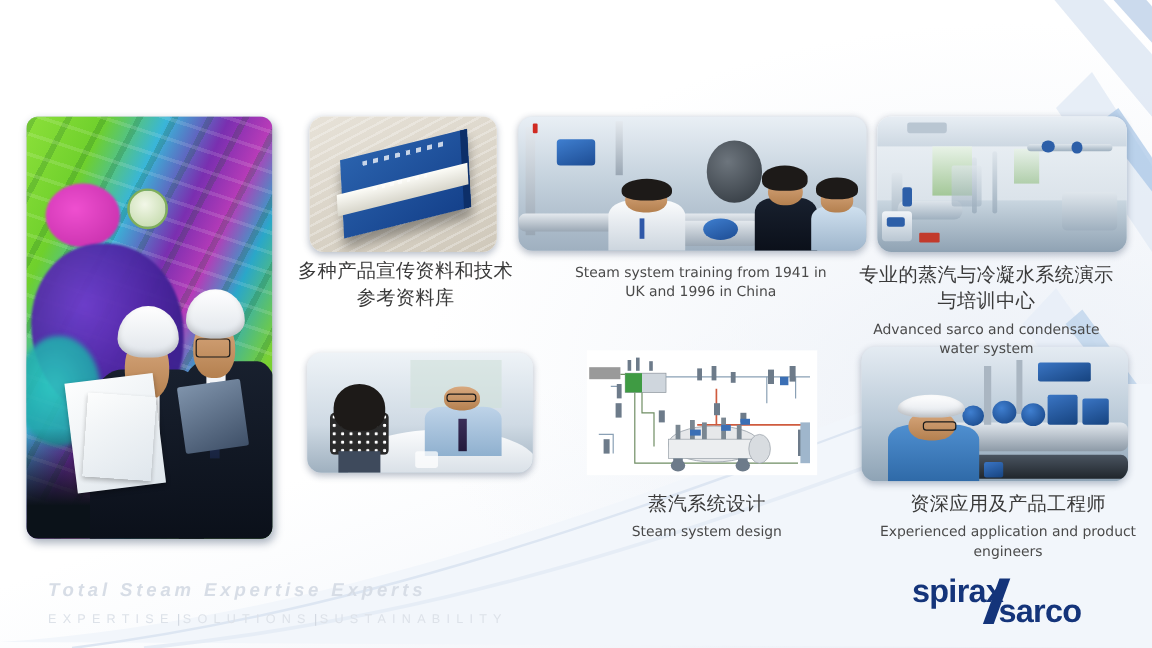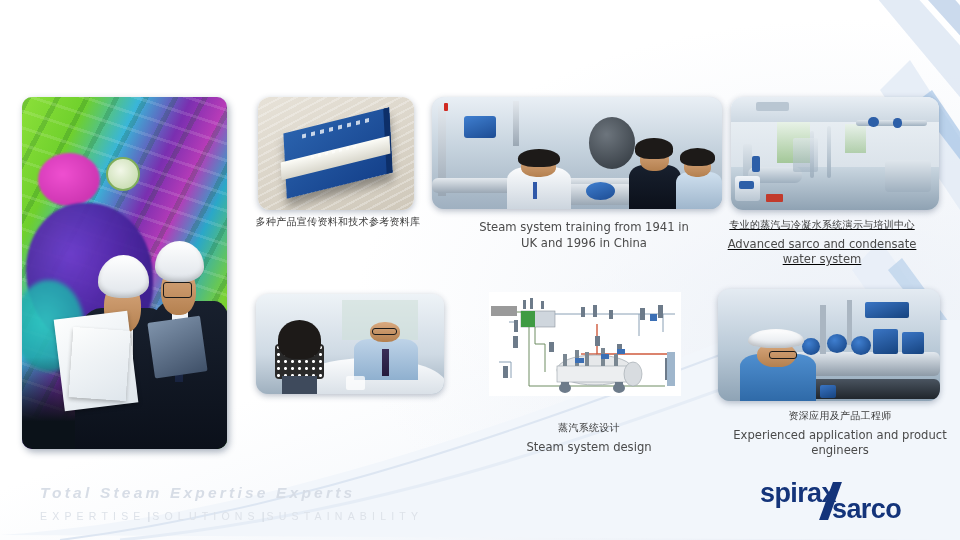"多种产品宣传资料和技术参考资料库" .cap-cn { font-size: 10px -> 16px }
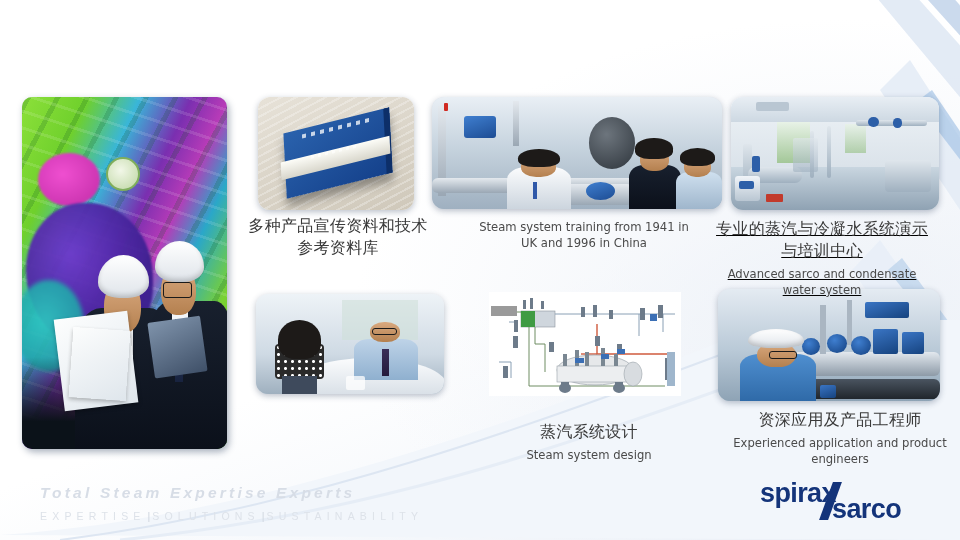"专业的蒸汽与冷凝水系统演示与培训中心" #cap-centre { text-decoration: underline -> none }
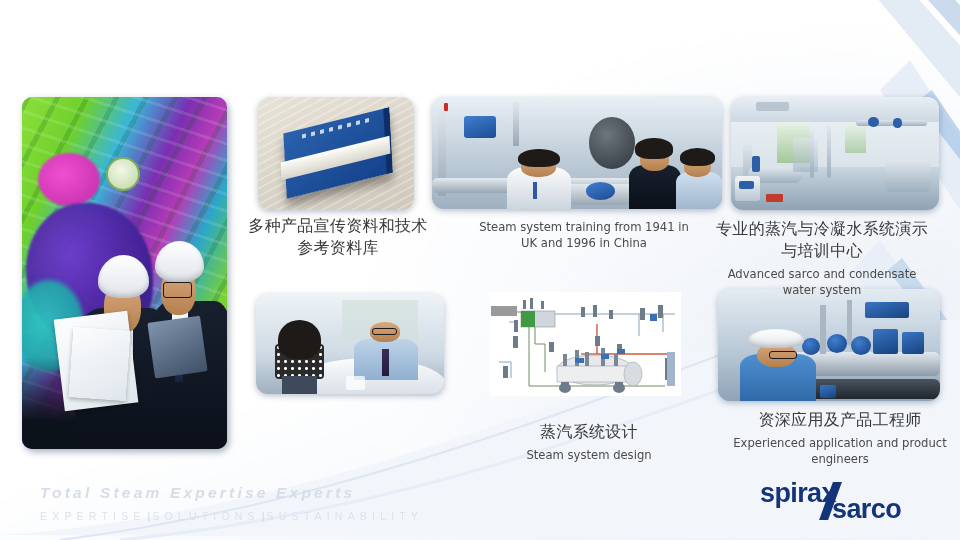"蒸汽系统设计" #cap-design { top: 421px -> 409px }
